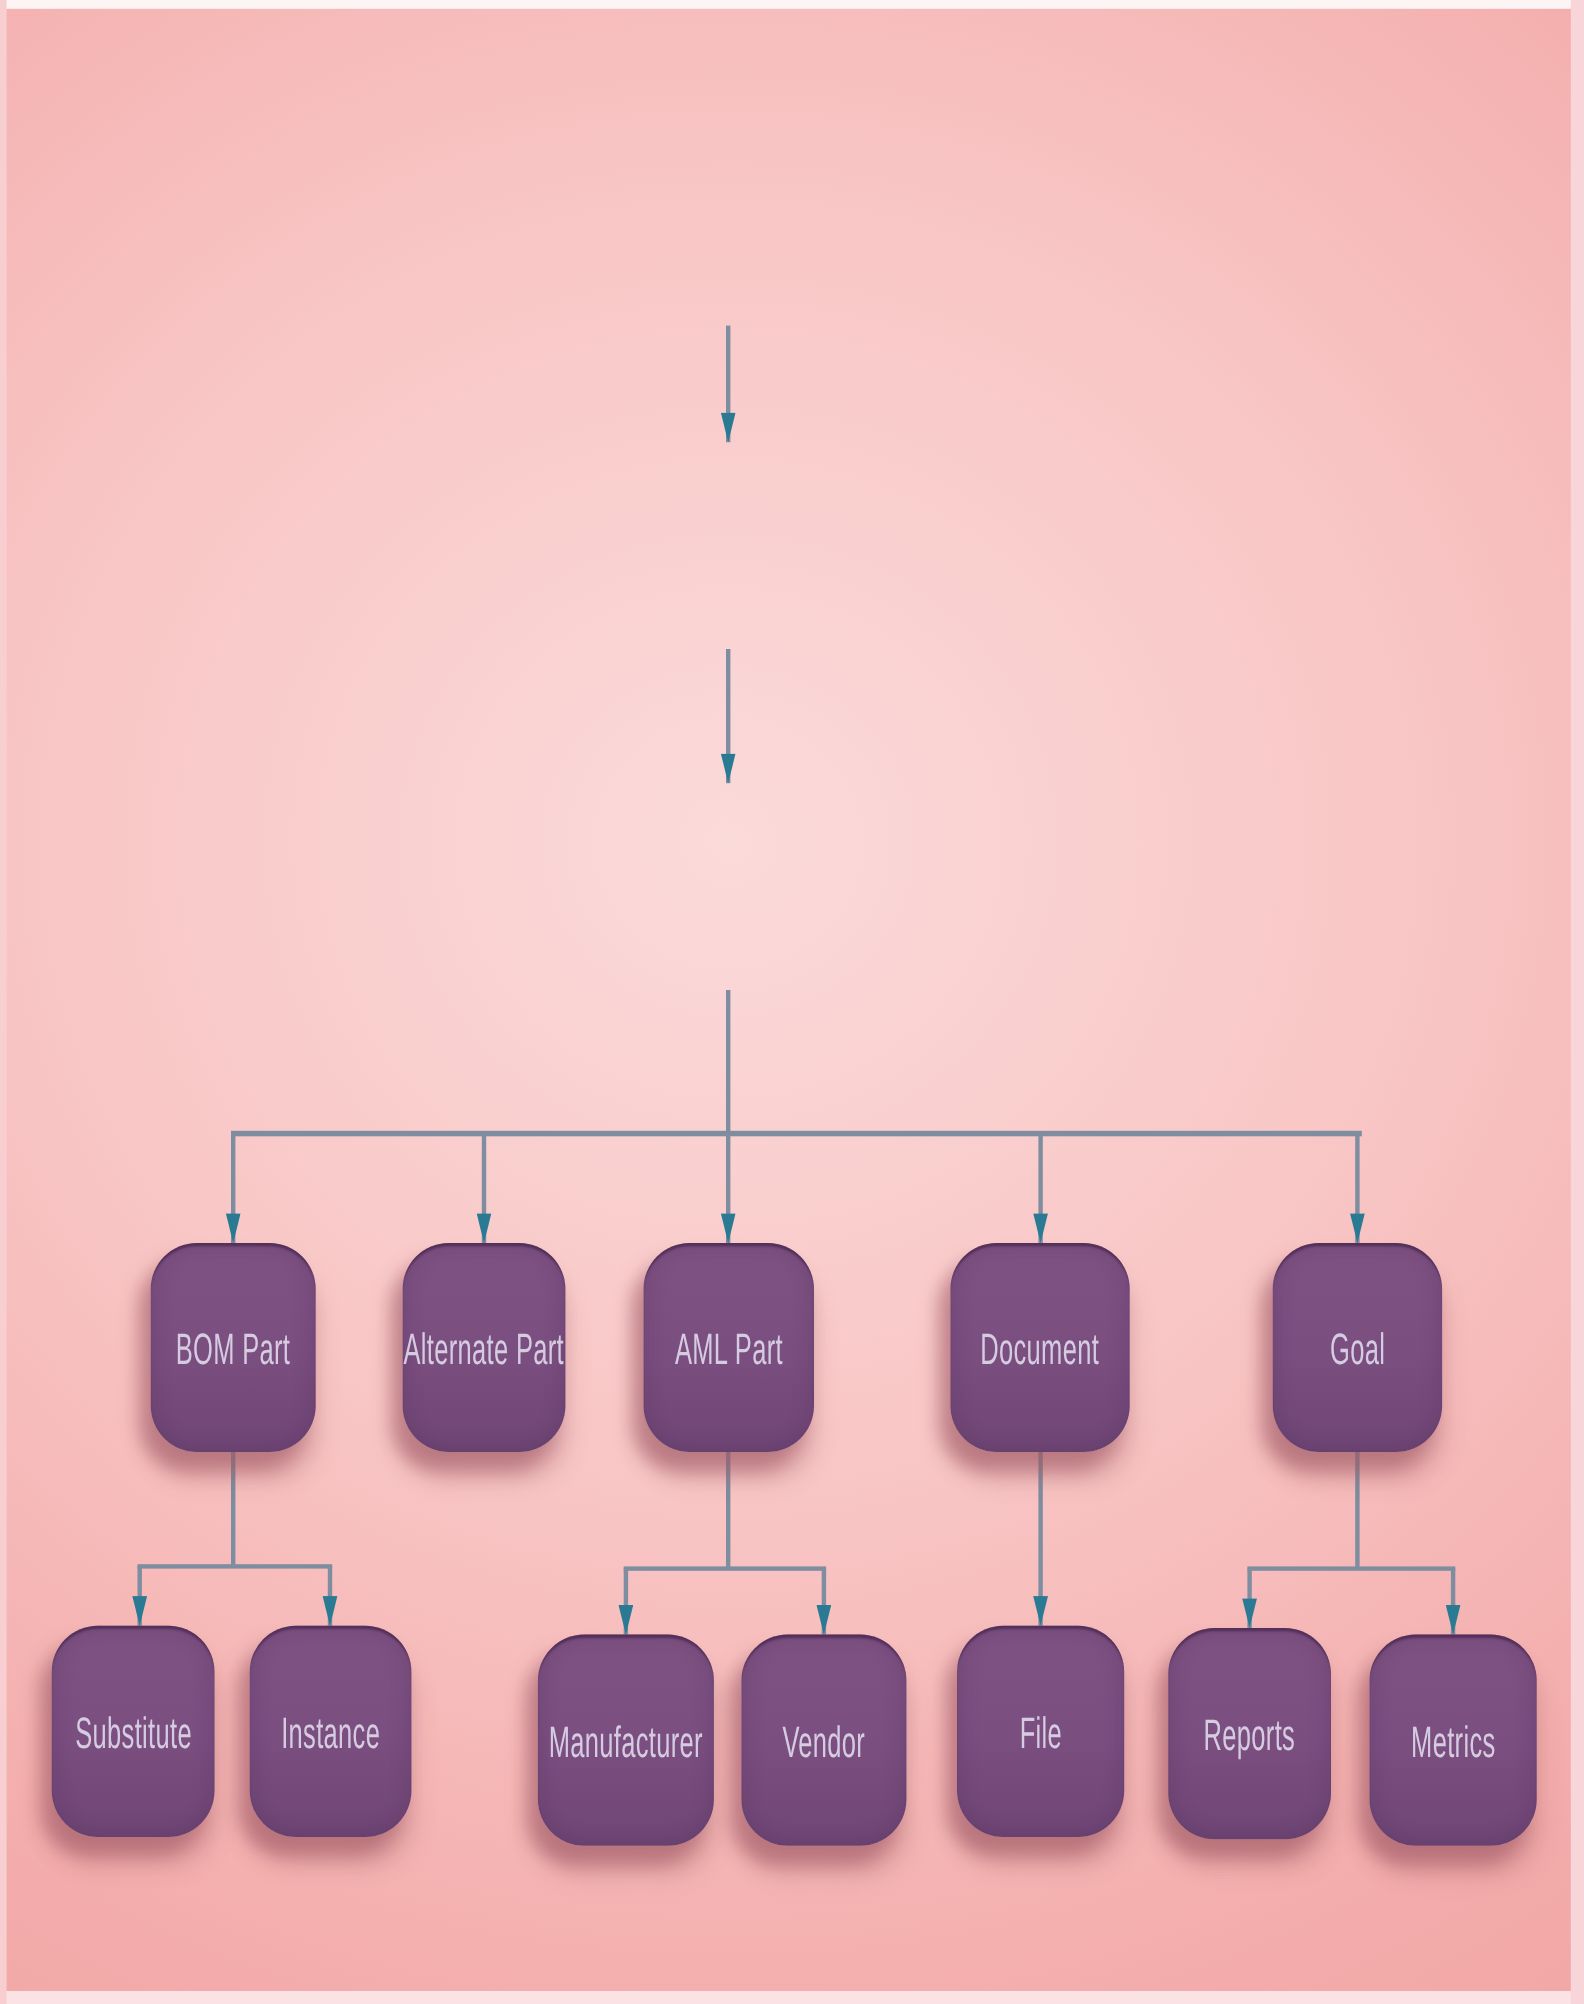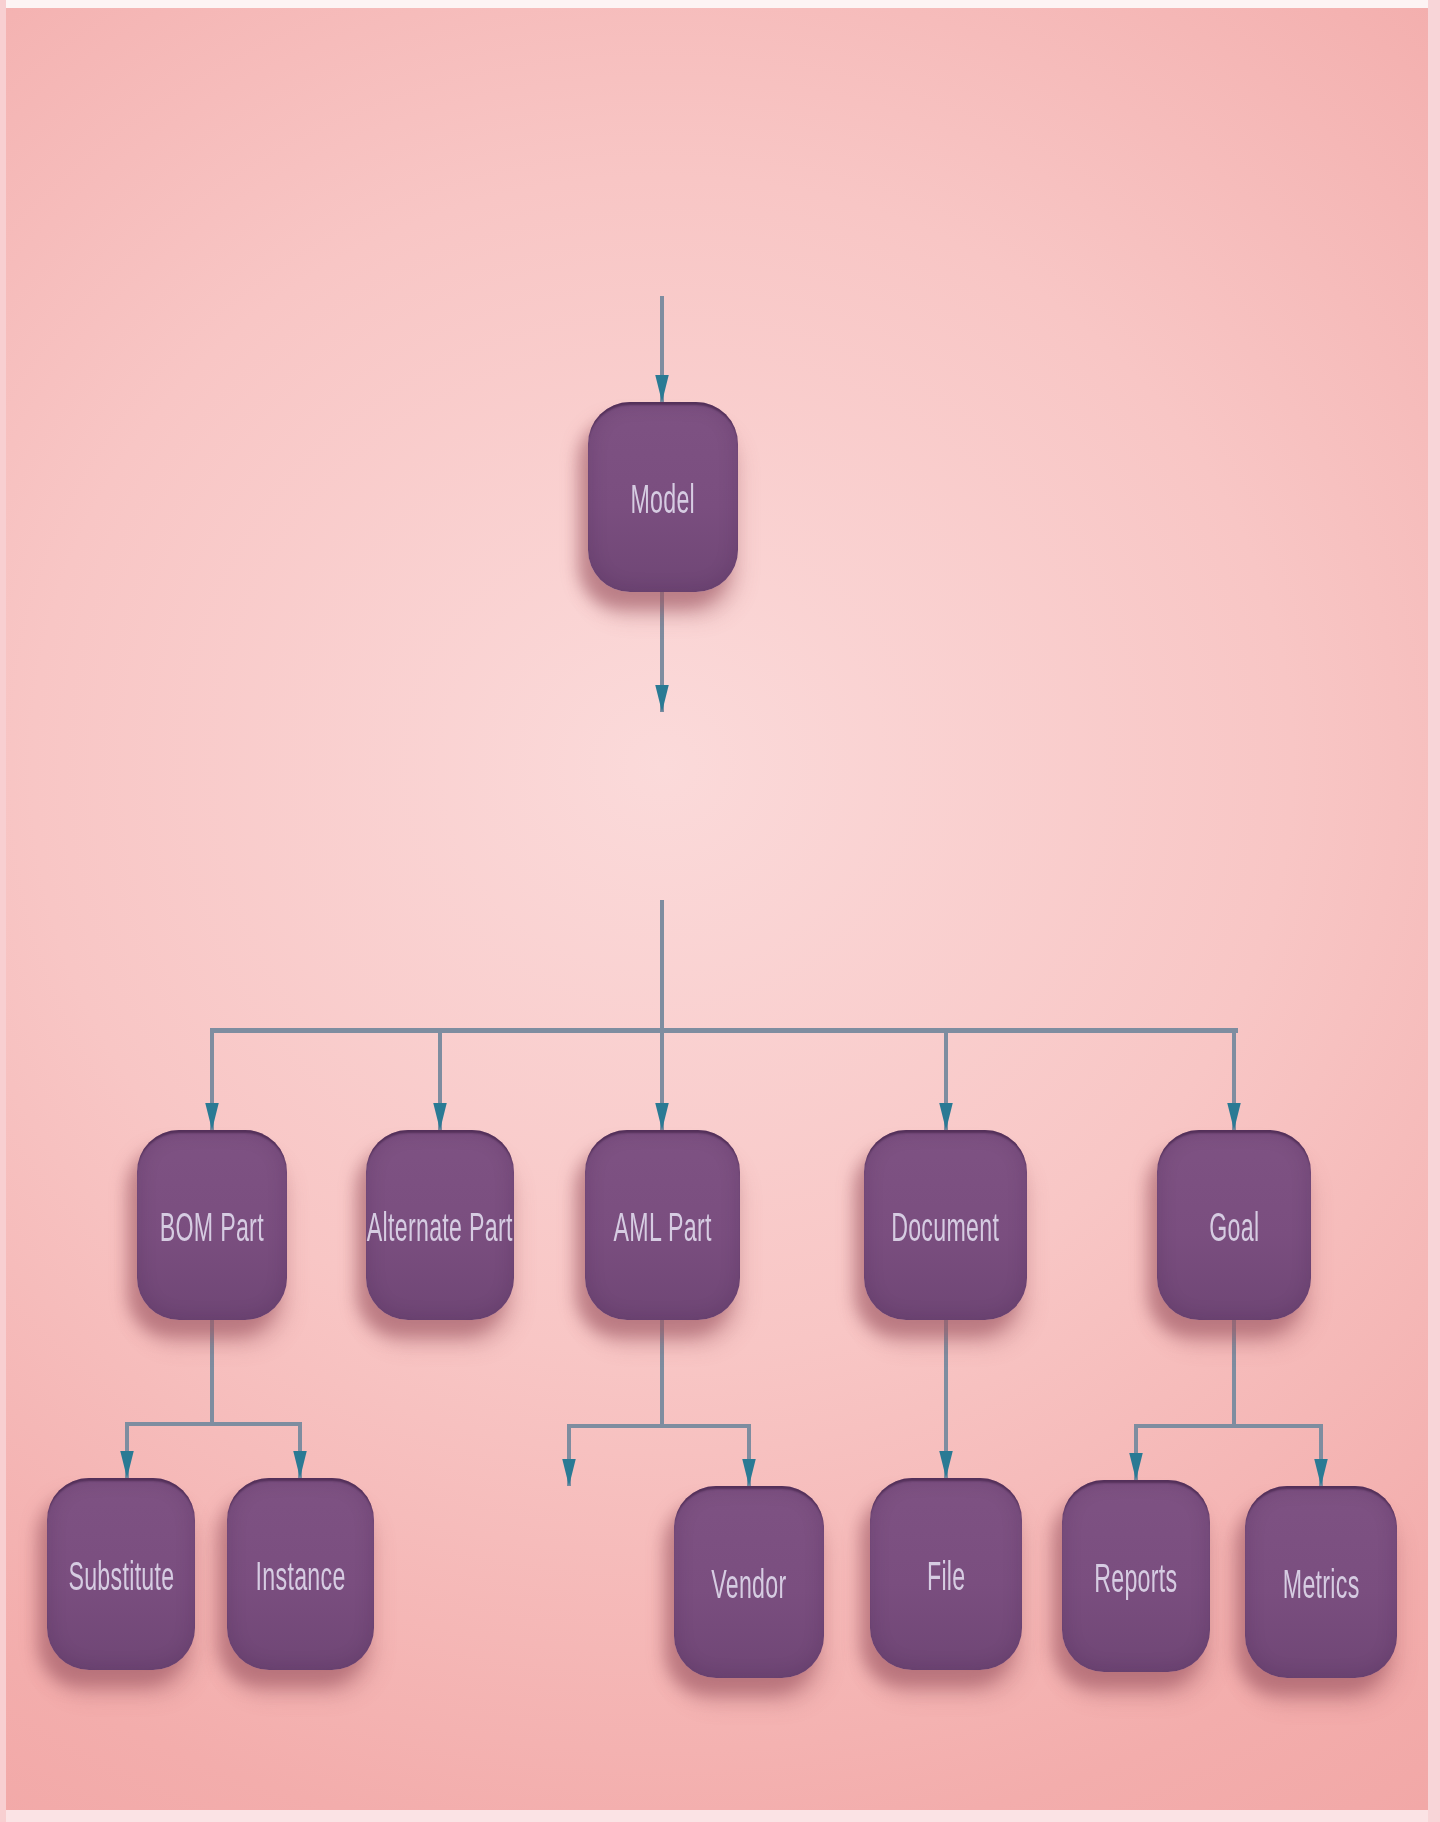"Model" div.node { html: <div> <span>Model</span> </div> -> none }
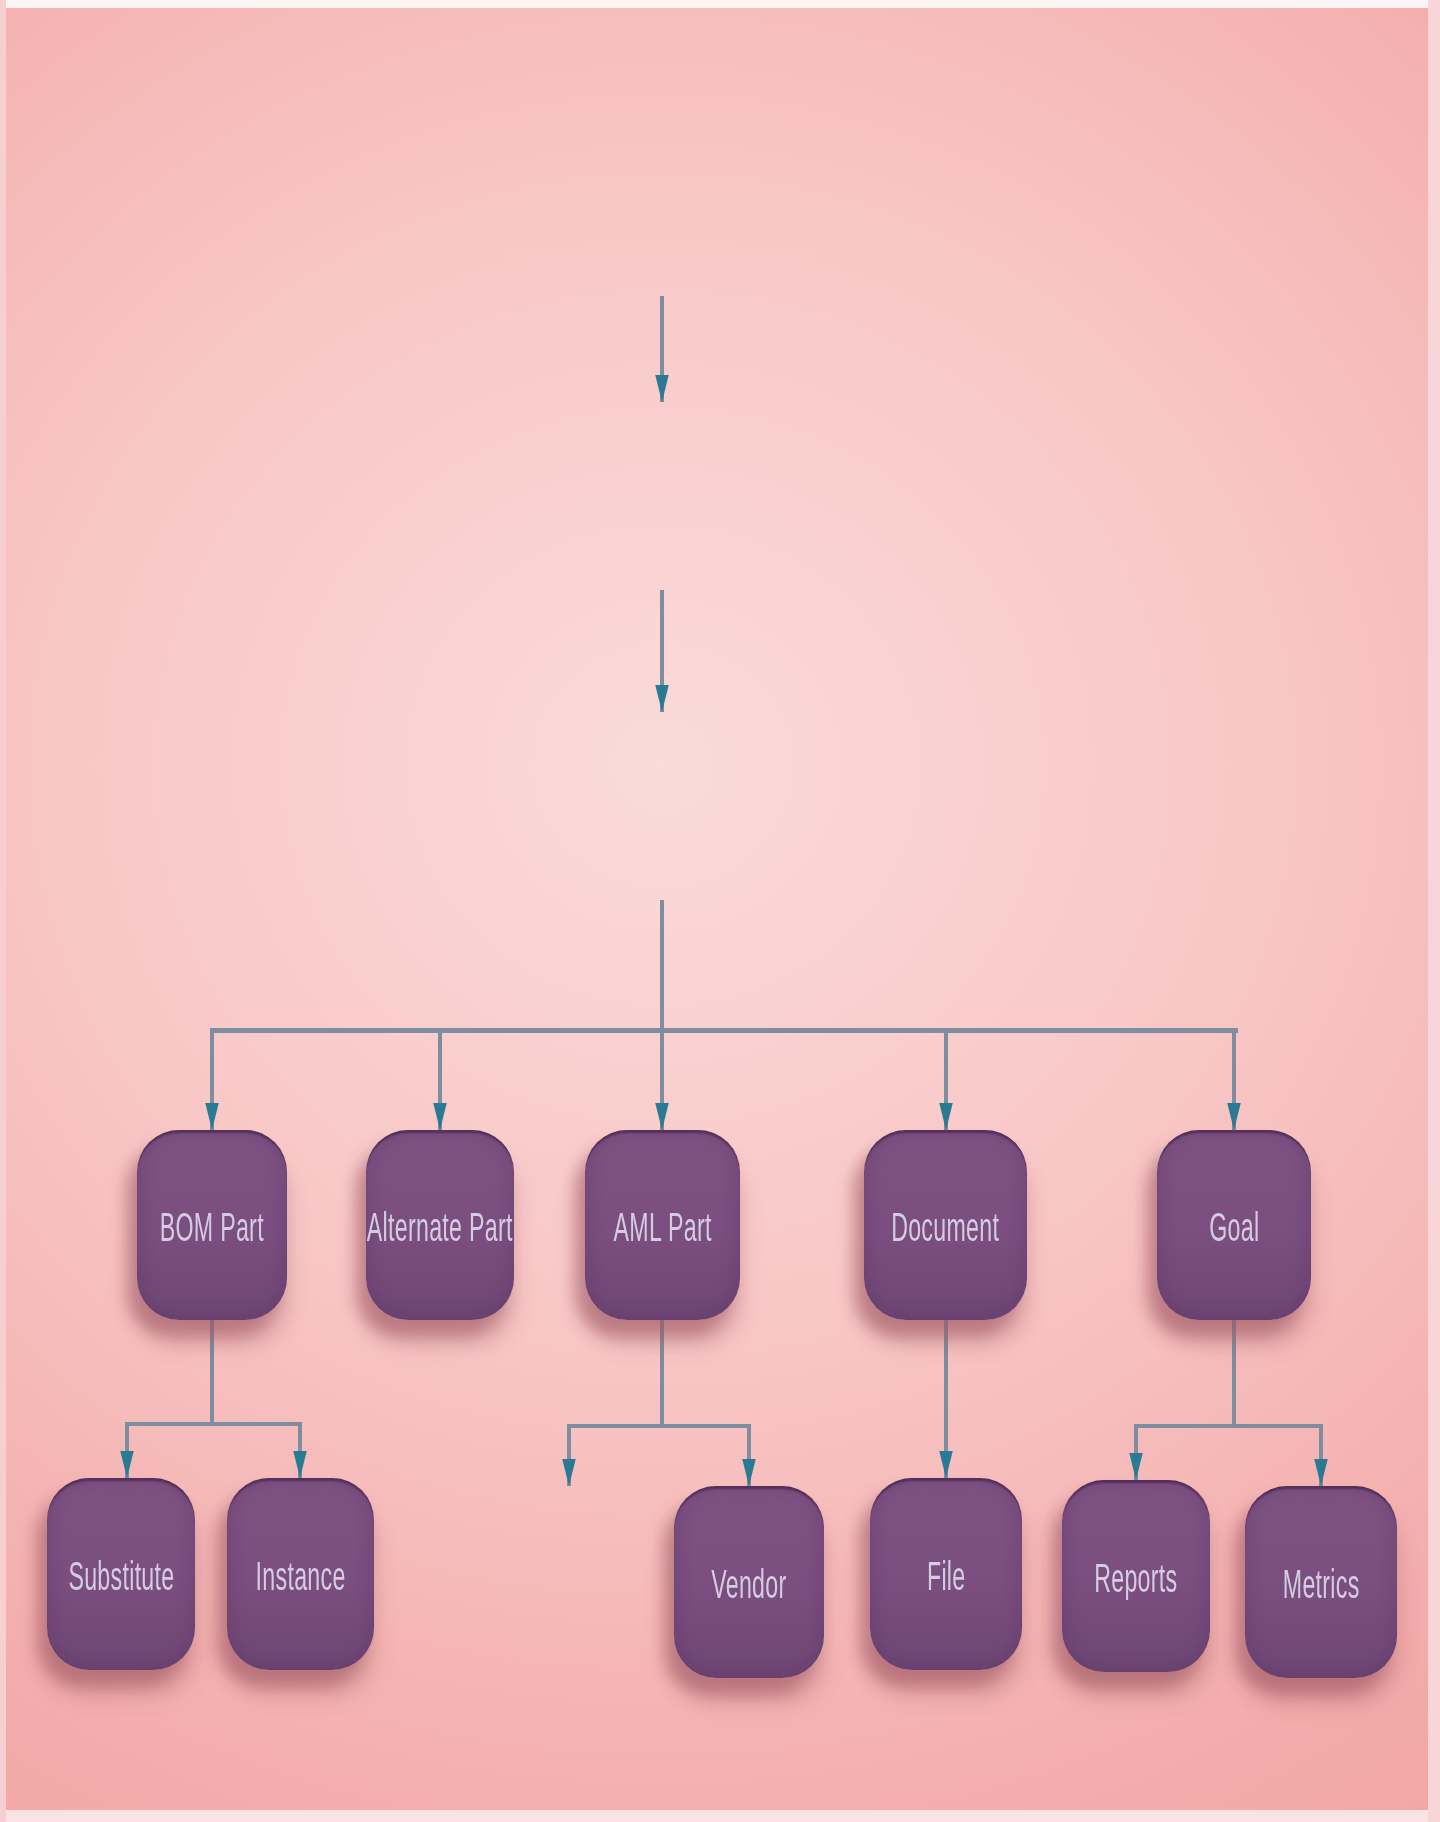"Manufacturer" div.node { html: none -> <div> <span>Manufacturer</span> </div> }
